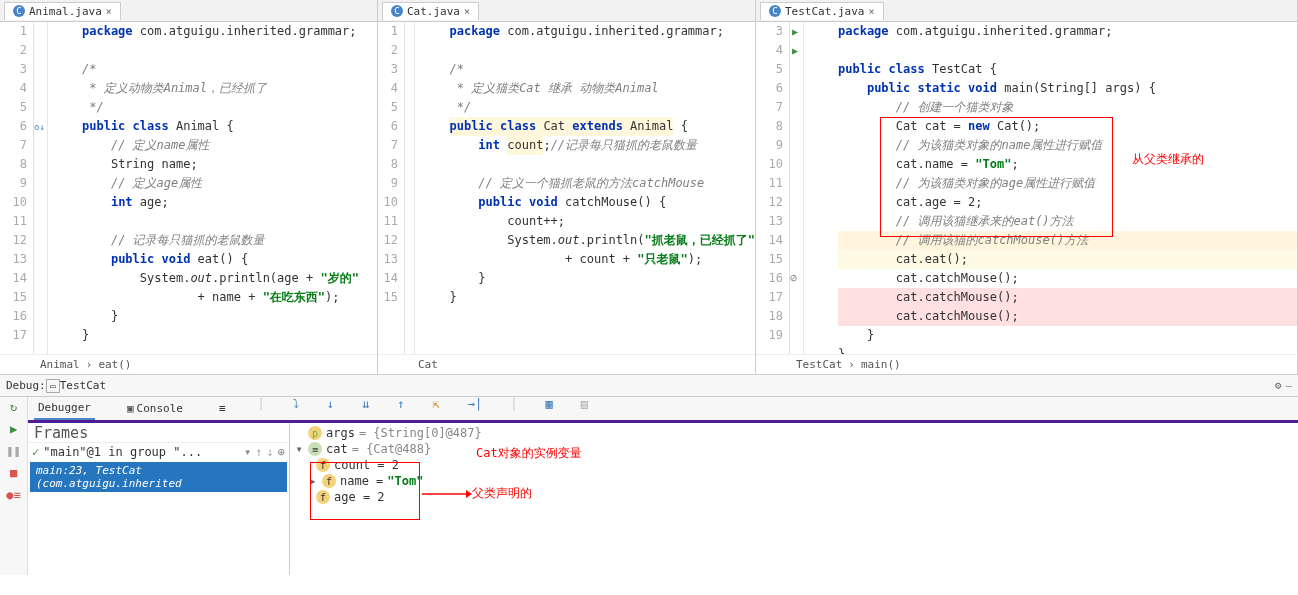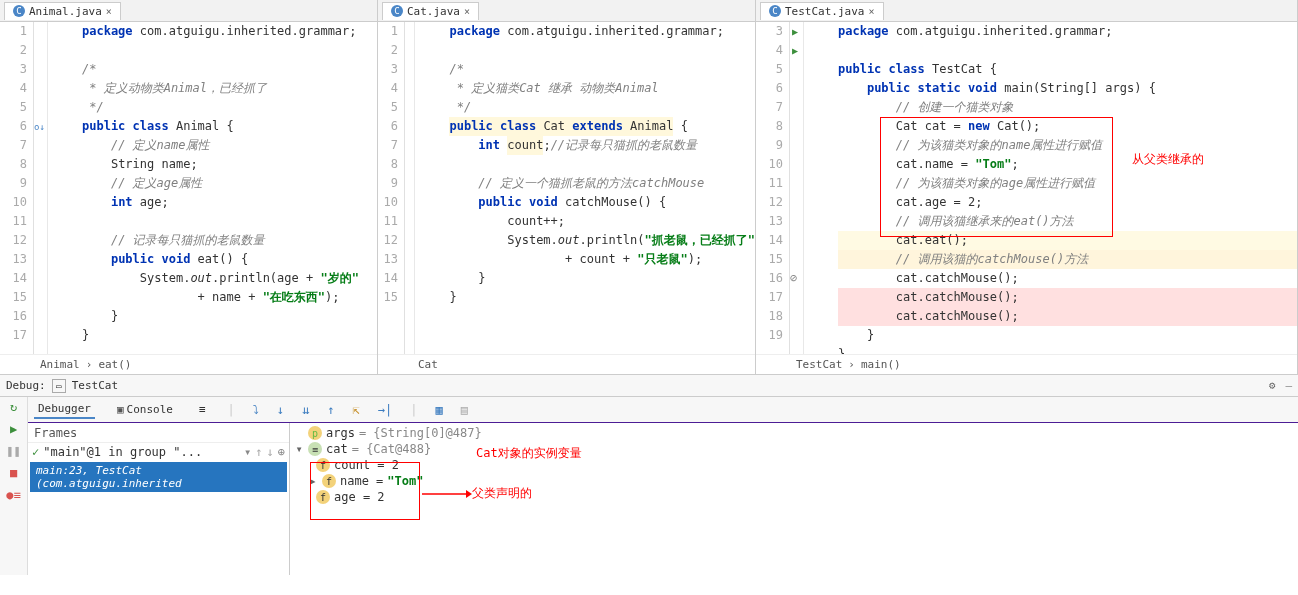"cat.eat();" span.hl-line { order: before "// 调用该猫的catchMouse()方法" -> after "// 调用该猫的catchMouse()方法" }
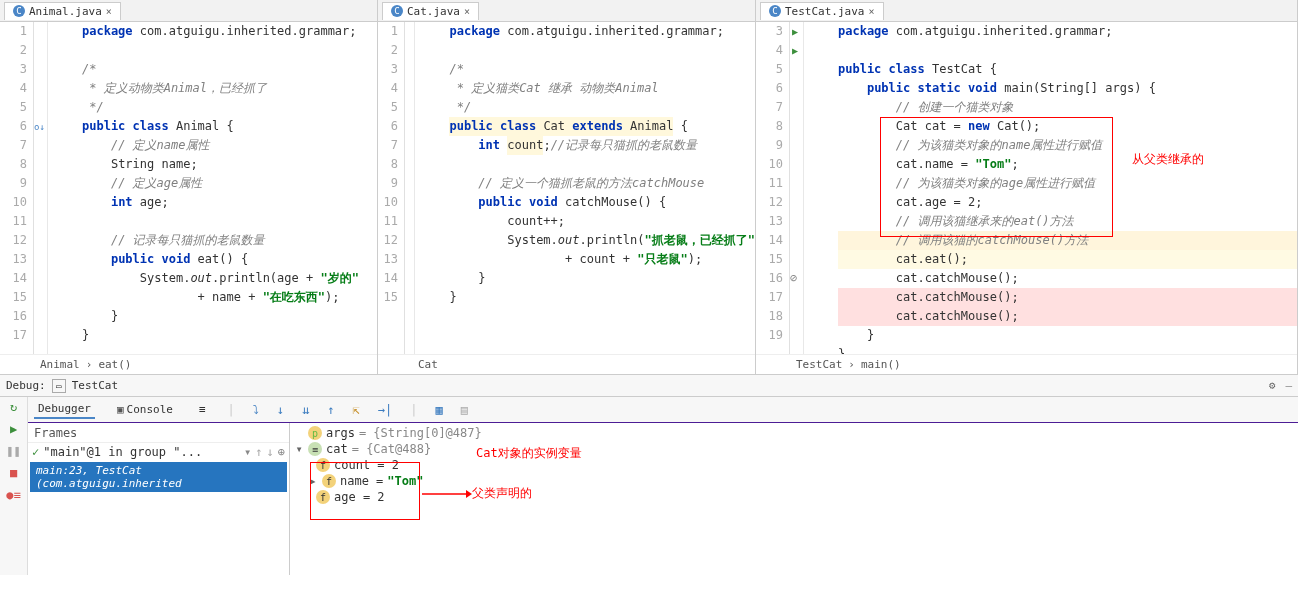"Debug:" .debug-bar { gap: 6px -> 0 }
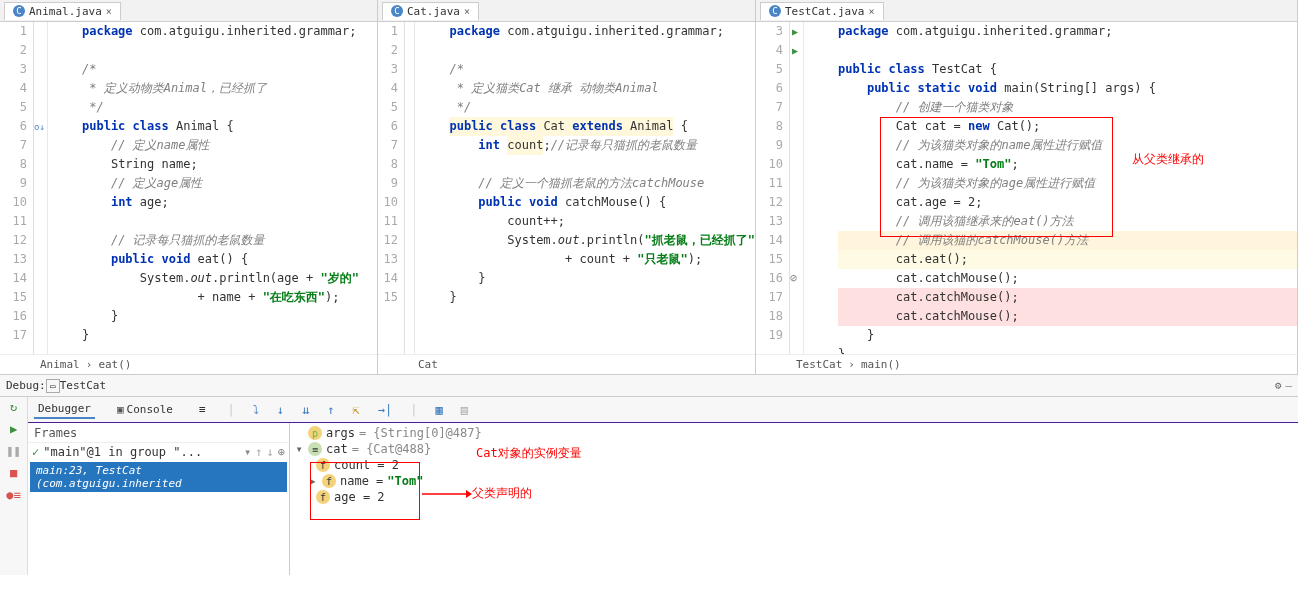"Debugger" .debug-toolbar { align-items: center -> none; border-bottom: 1px solid #4c1d95 -> 3px solid #4c1d95; gap: 18px -> 28px }
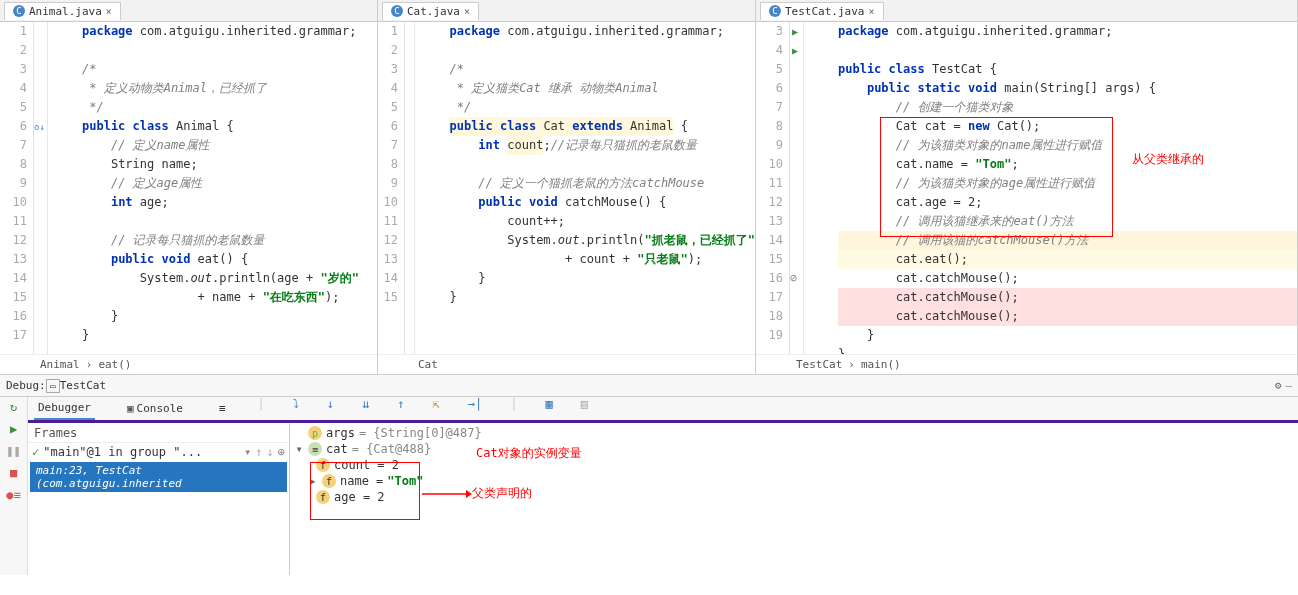"Frames" .panel-title { font-size: 12px -> 15px }
